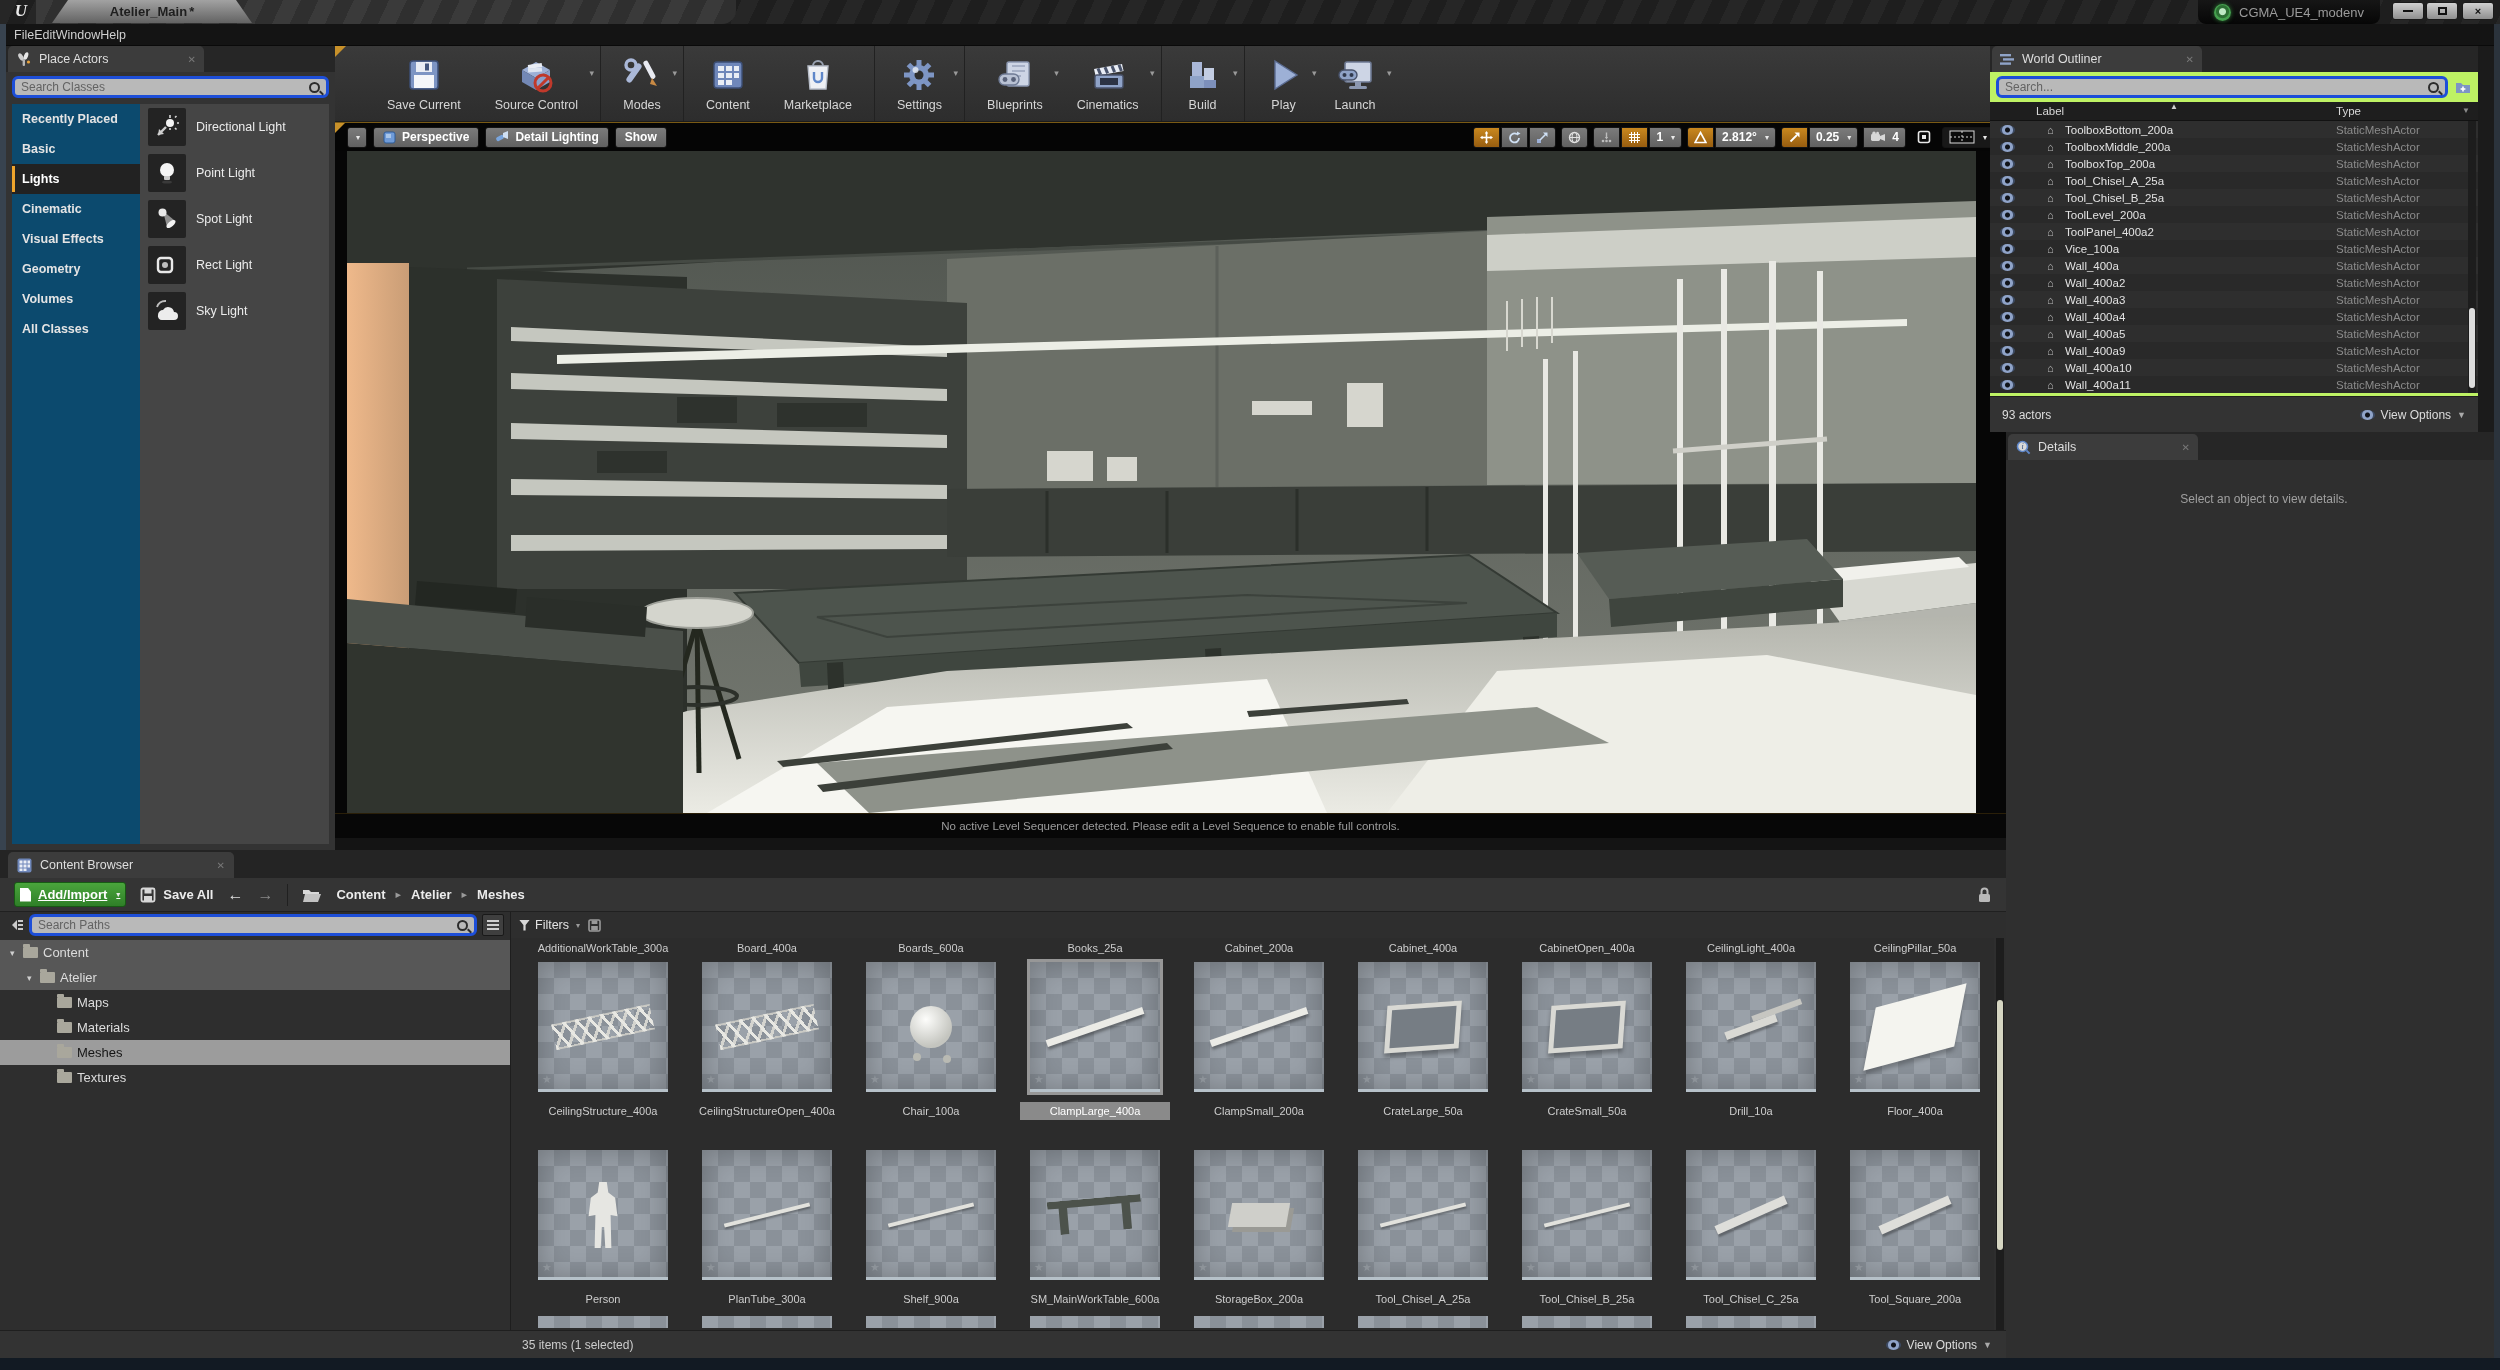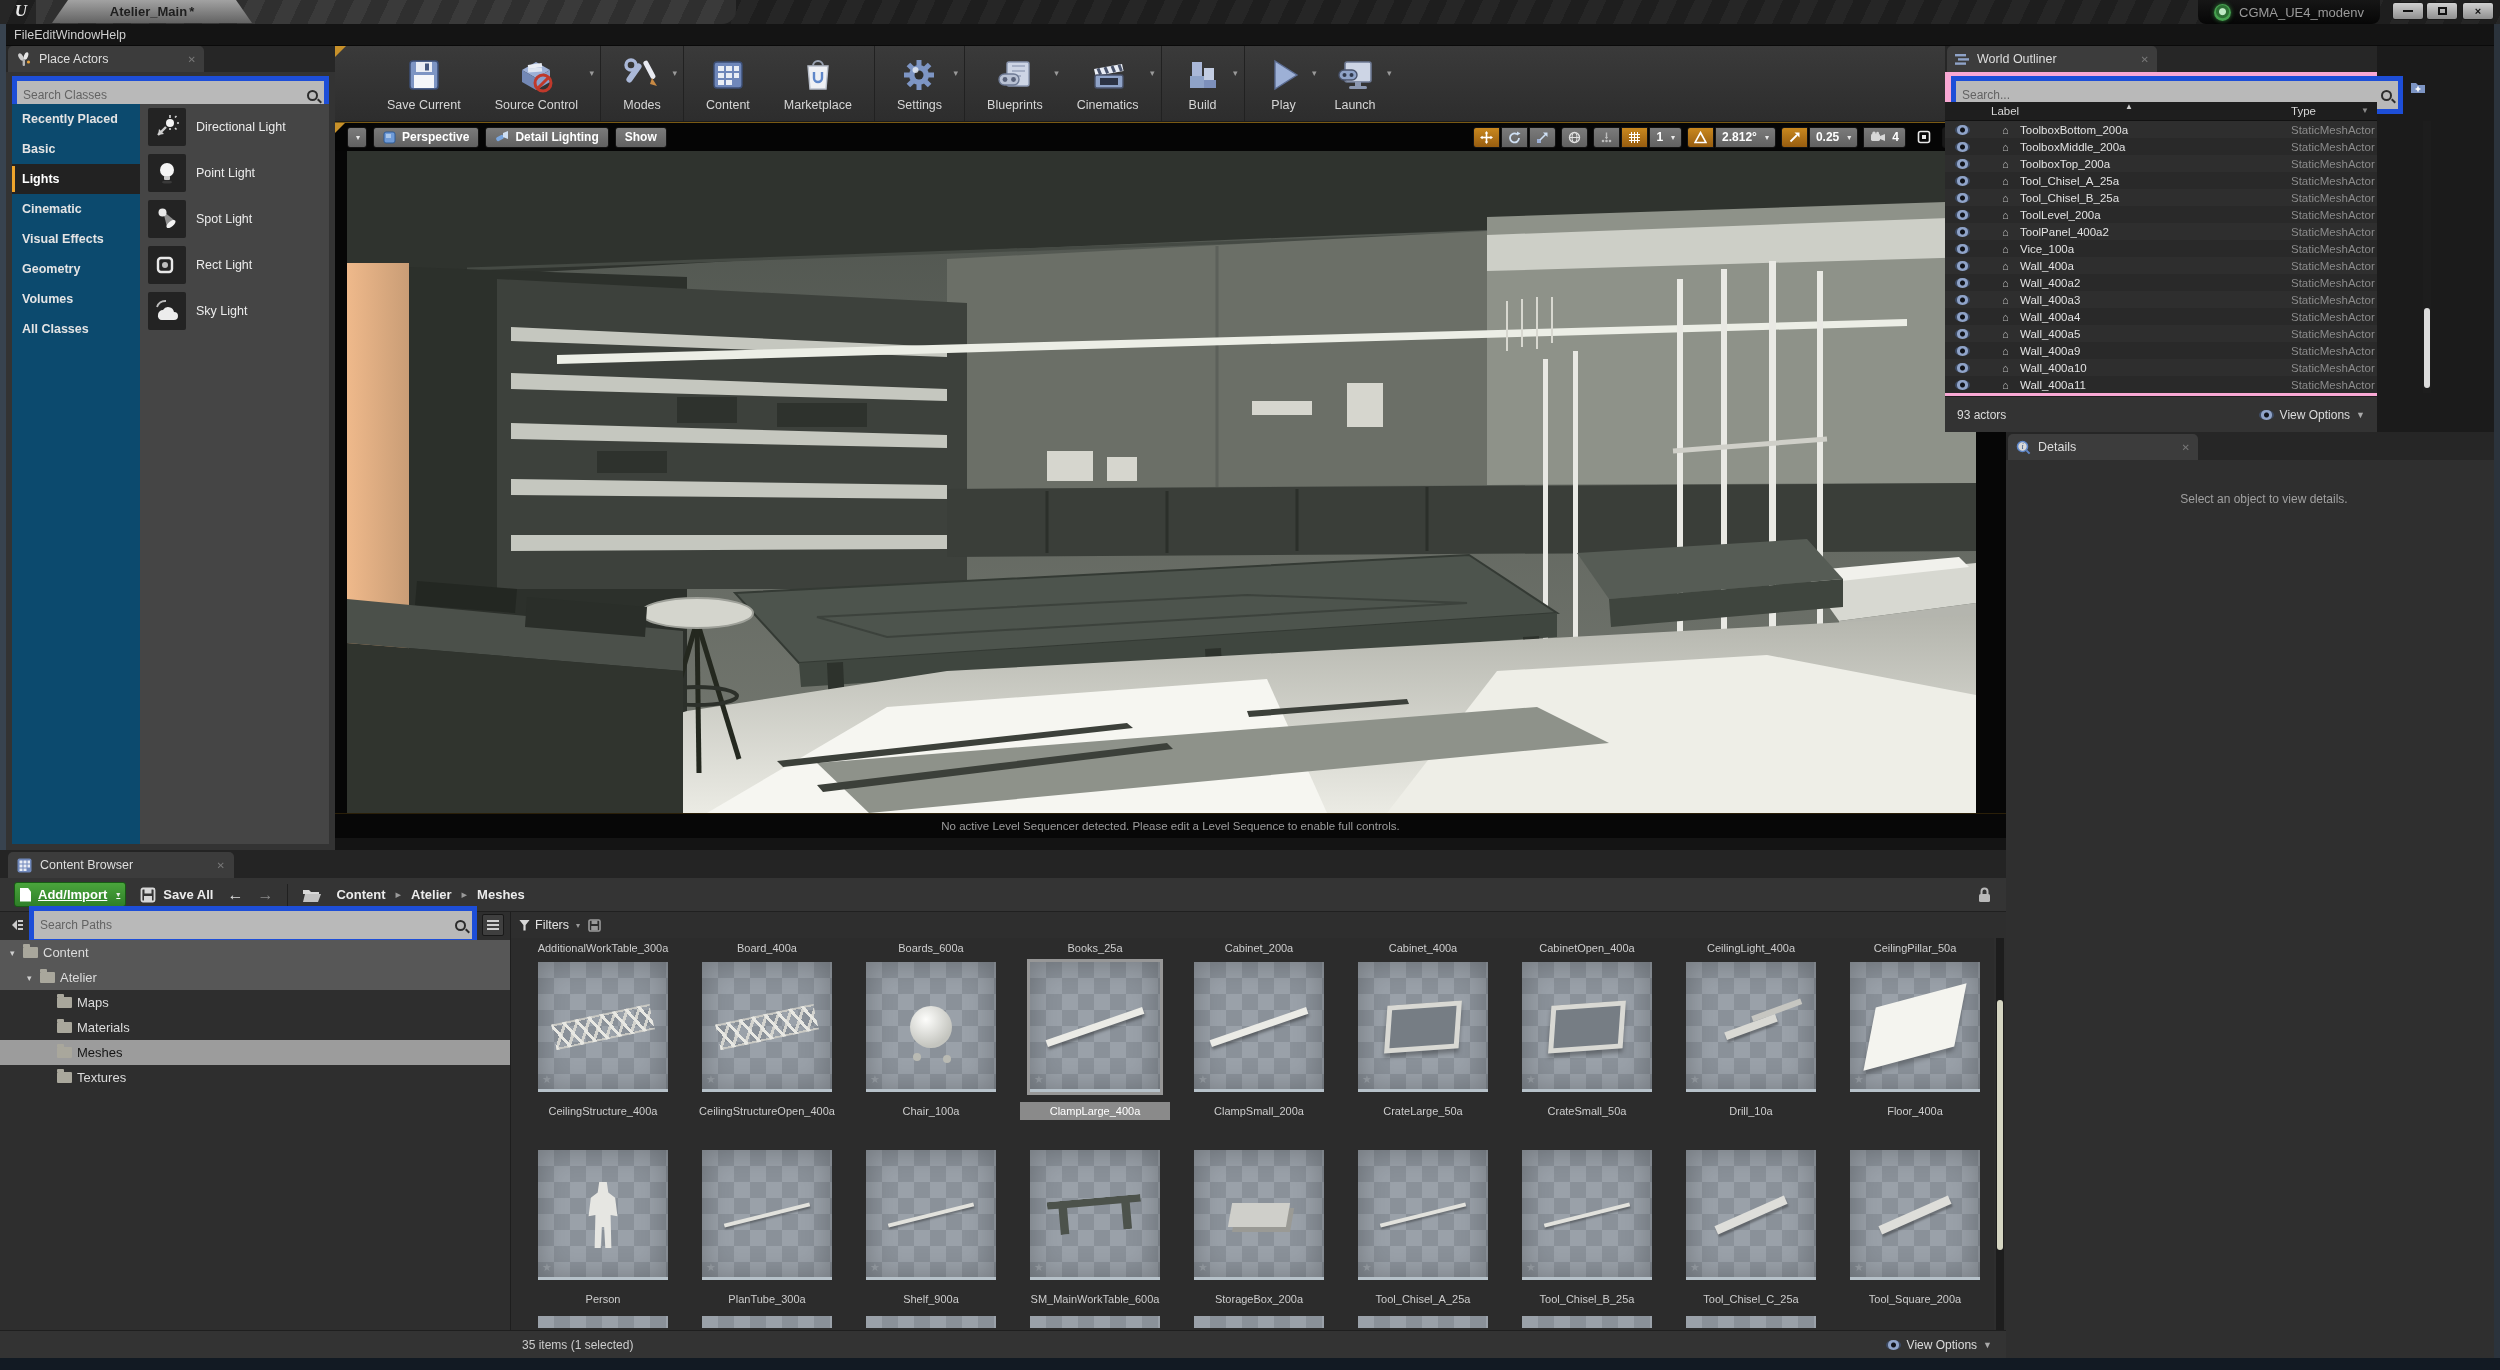"World Outliner" #outliner { background: #f9a8d4 -> #bef264; left: 1945px -> 1990px; width: 432px -> 488px }
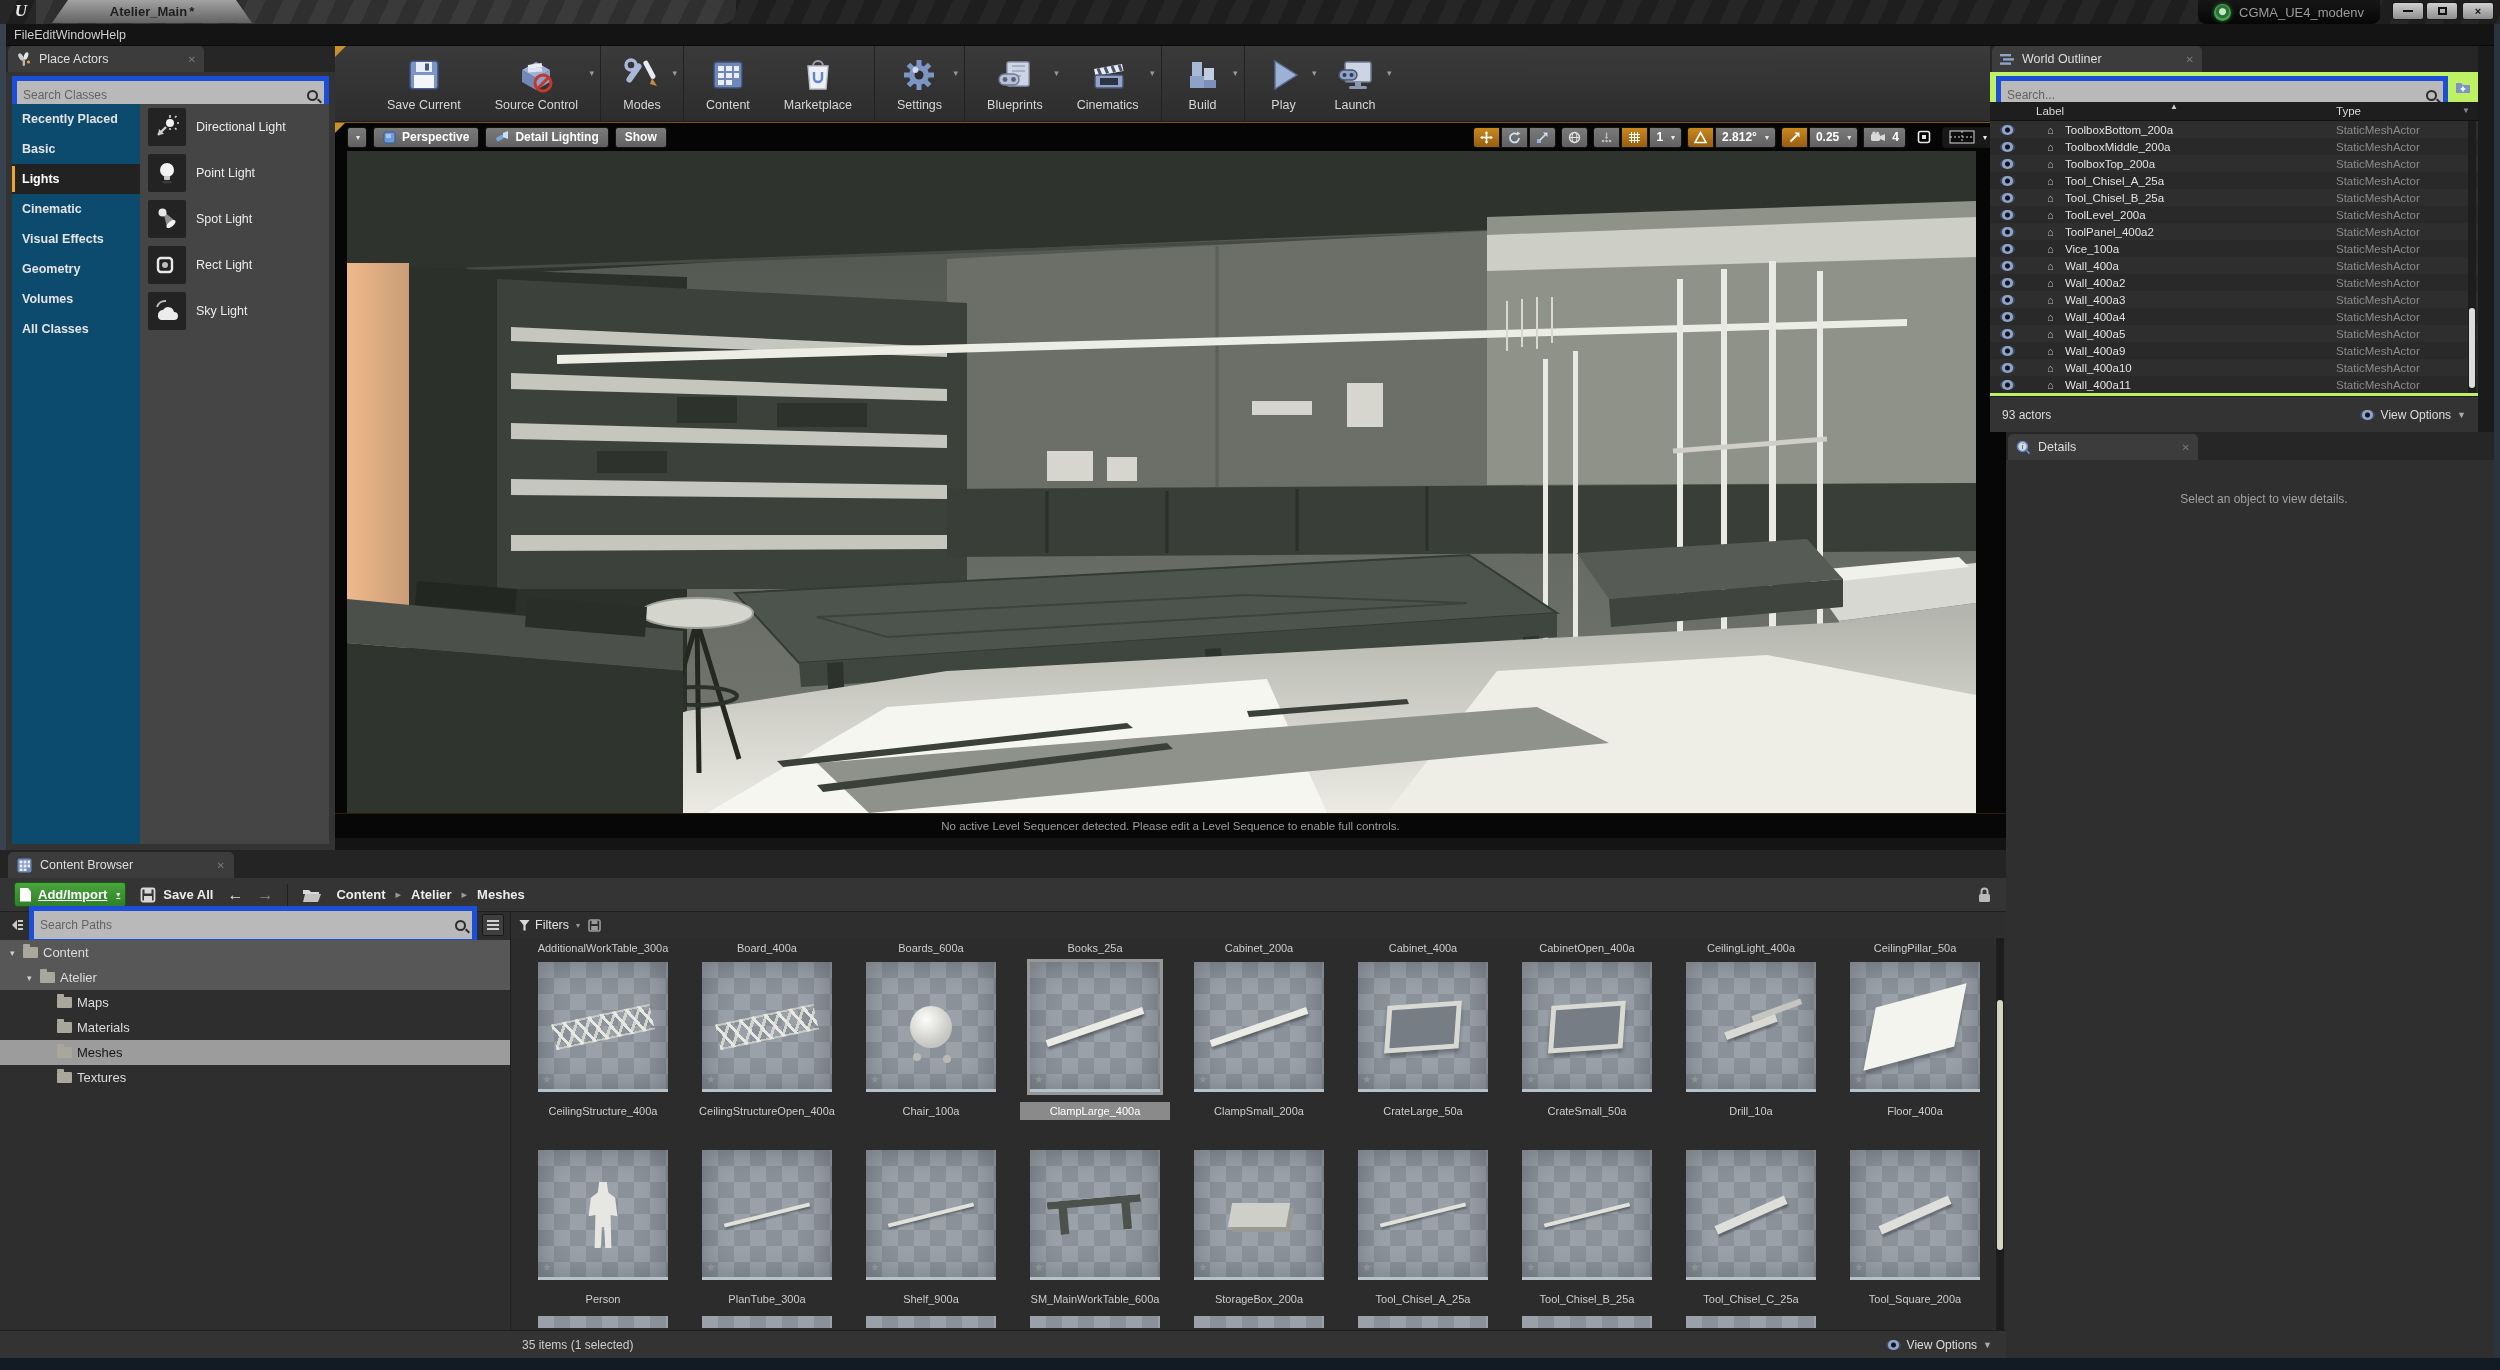"Search Classes" .searchbox { border: 5px solid #1d4ed8 -> 3px solid #1d4ed8; border-radius: 0 -> 6px; padding: 14px 6px -> 8px 6px }
